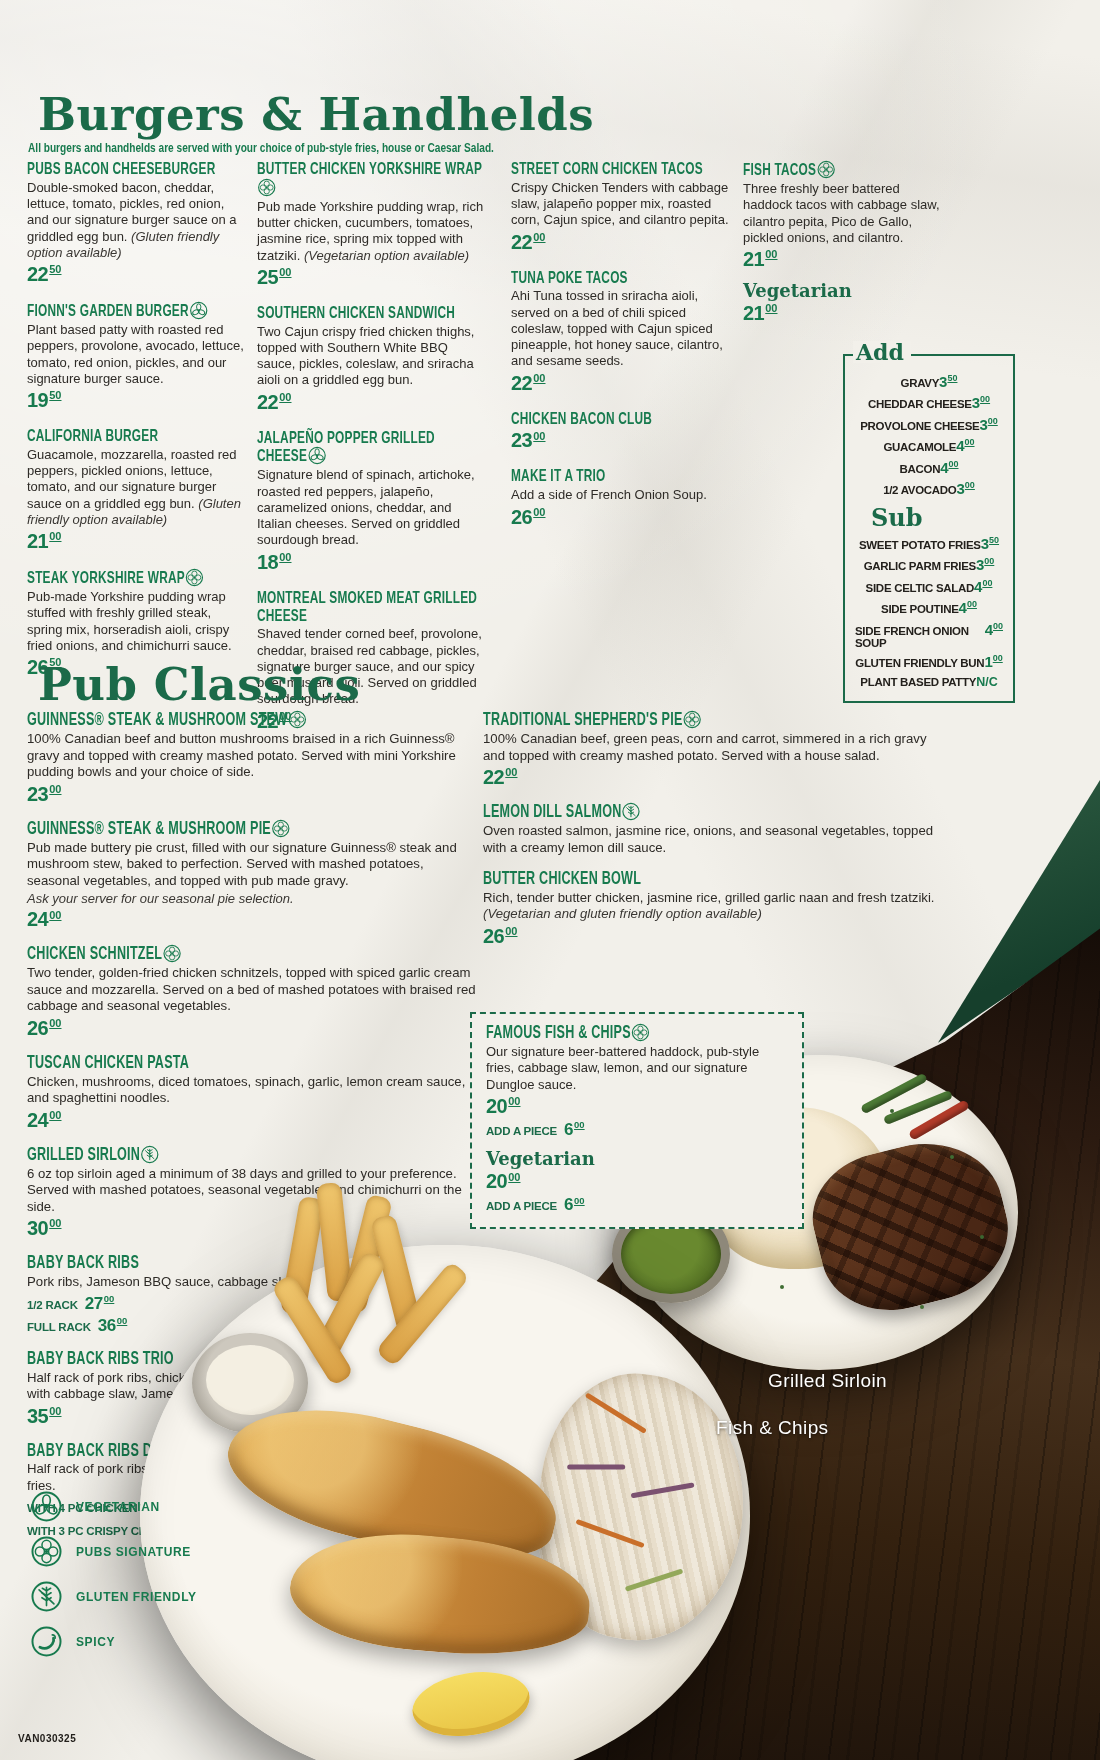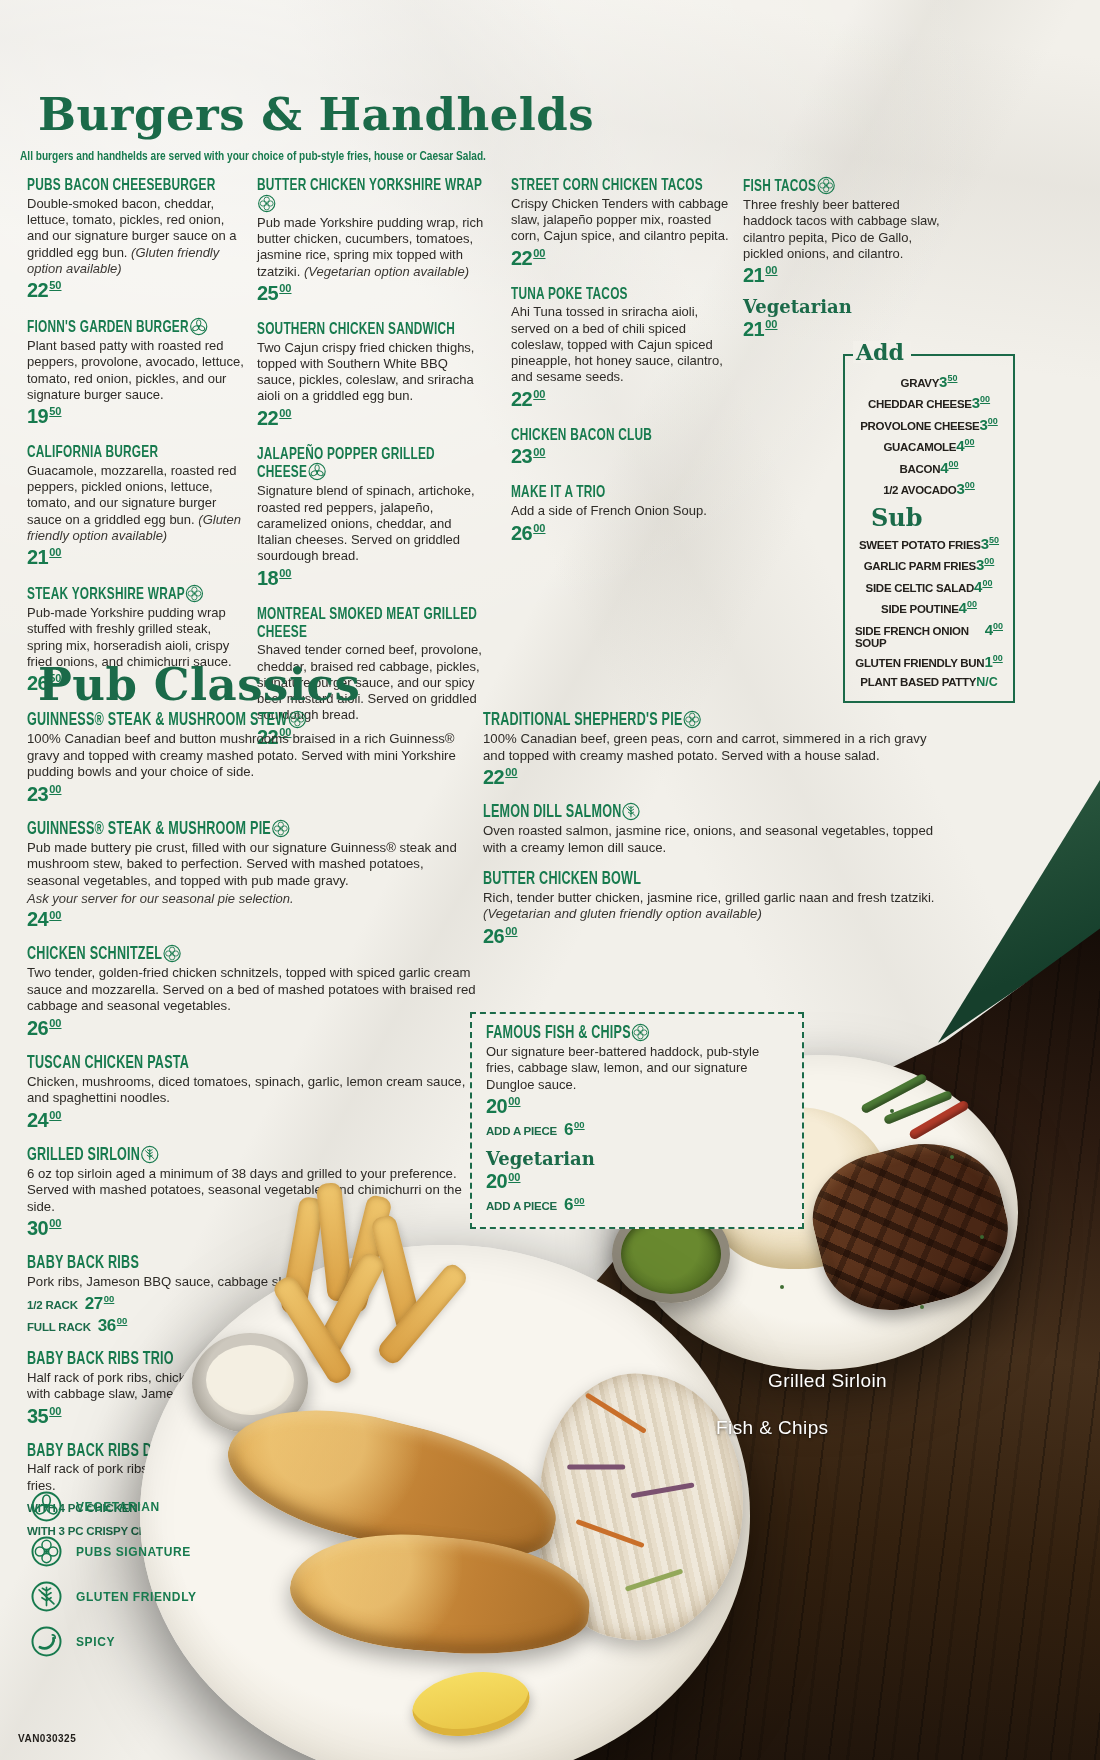"All burgers and handhelds are" #b-note { left: 20px -> 28px; margin-top: 8px -> none }
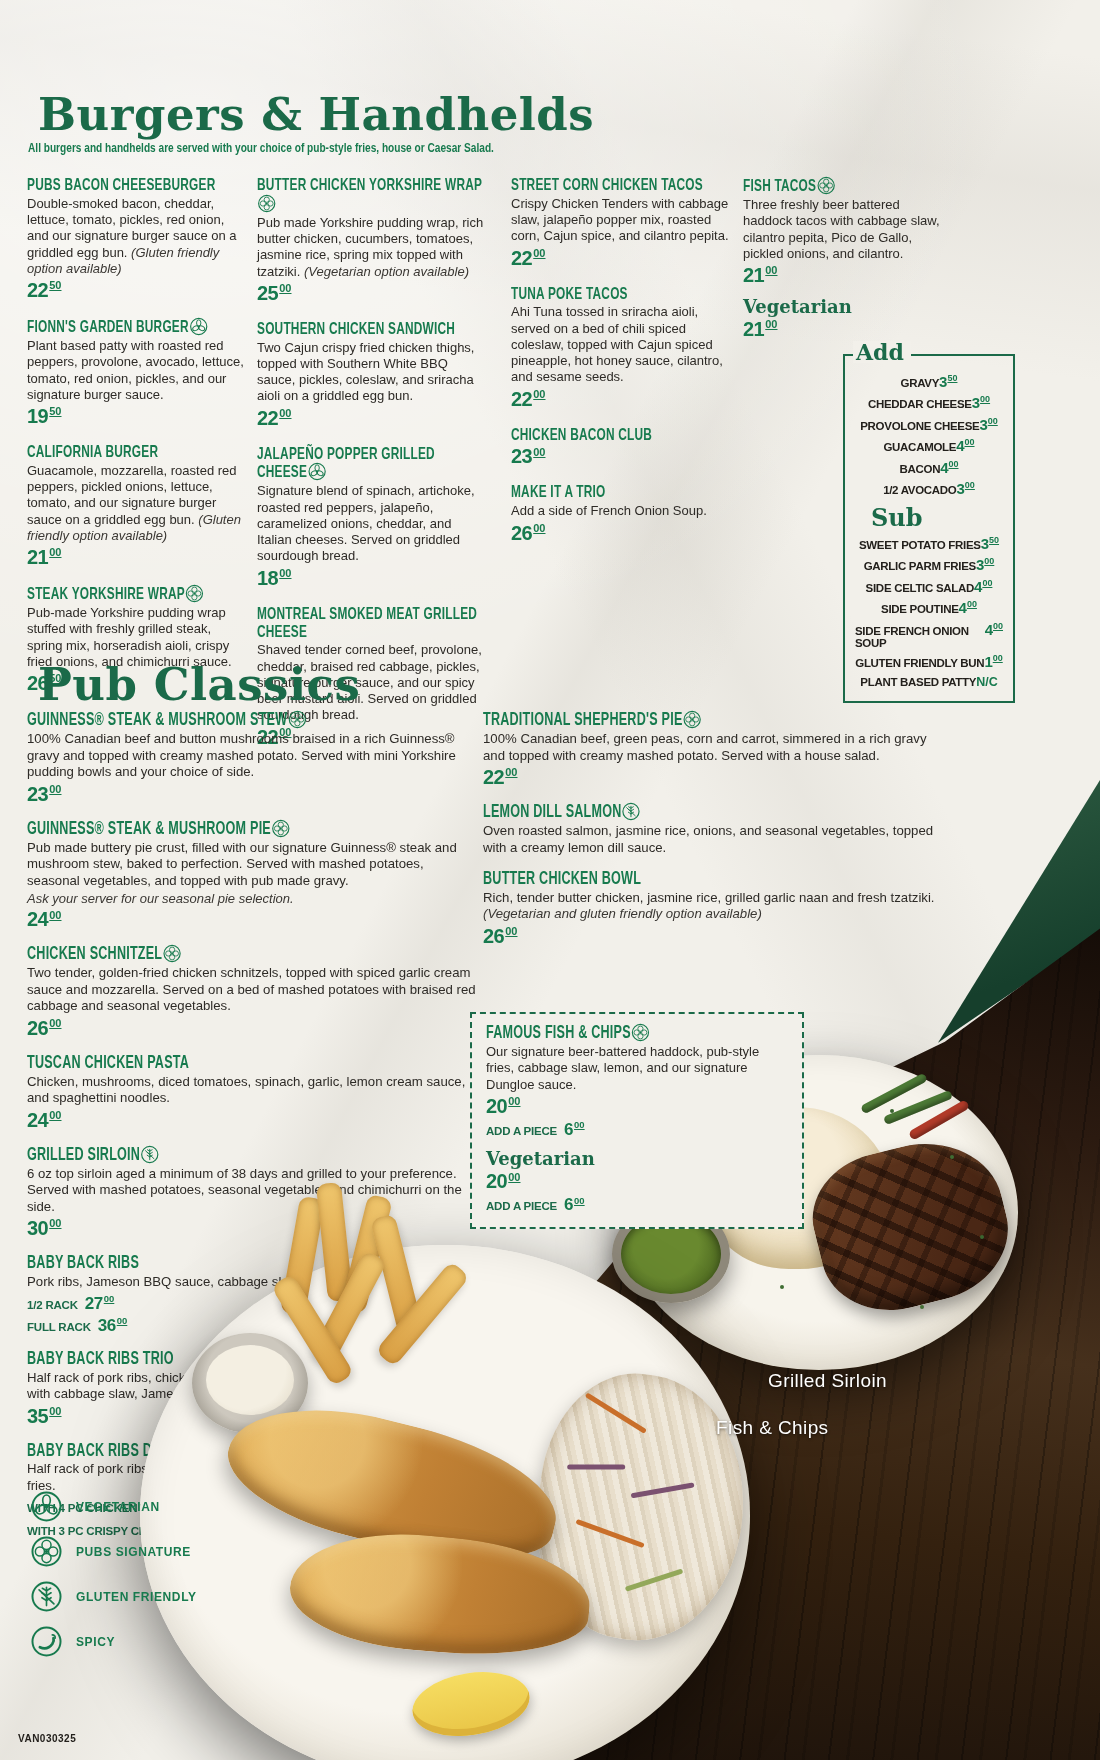"PUBS BACON CHEESEBURGER" .b-col { top: 176px -> 160px }
